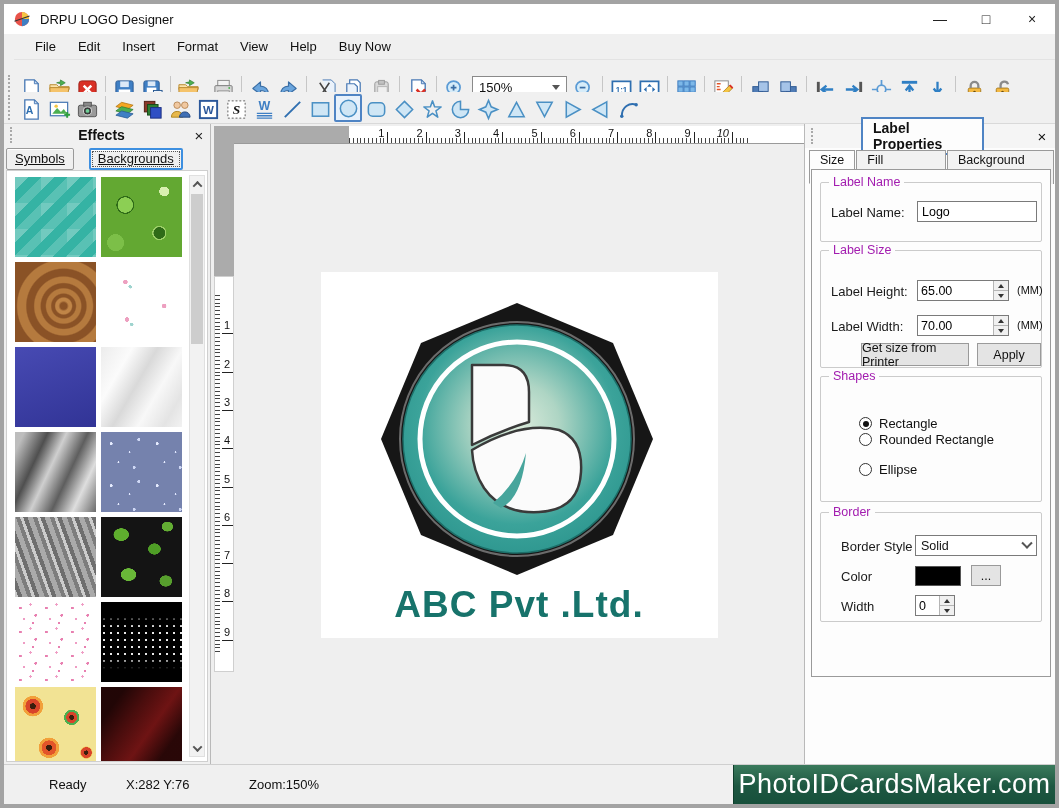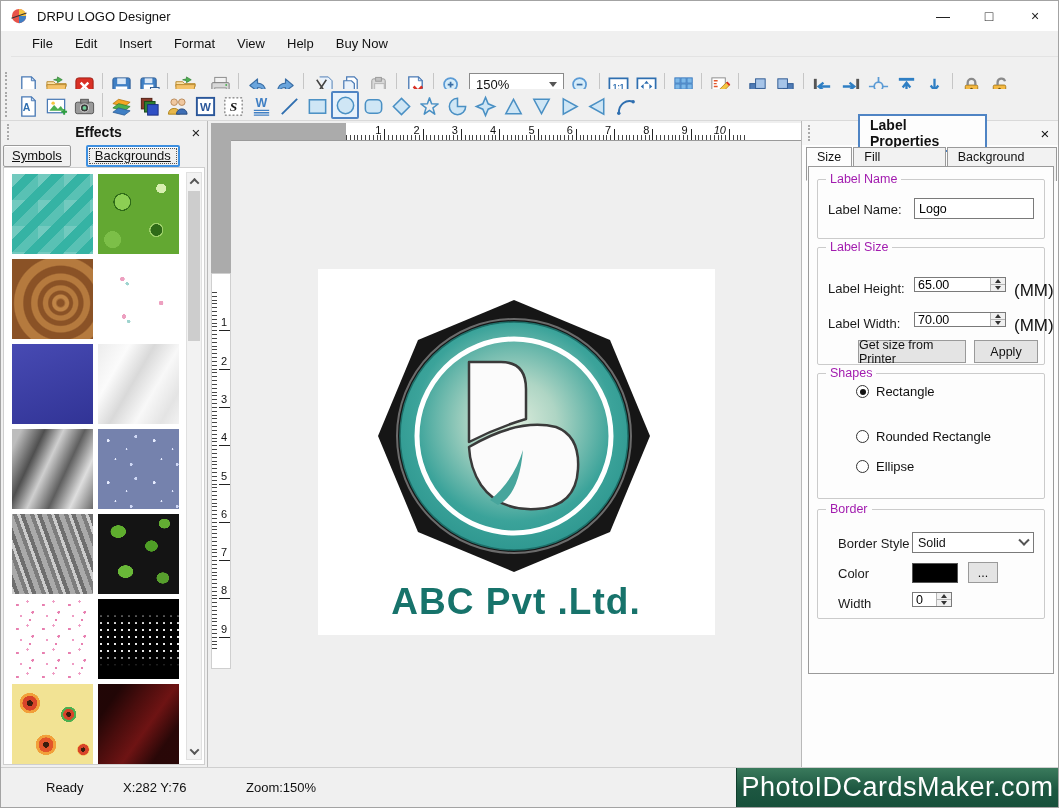"DRPU LOGO Designer" .window { border: 1px solid #a3a3a3 -> 4px solid #a3a3a3 }
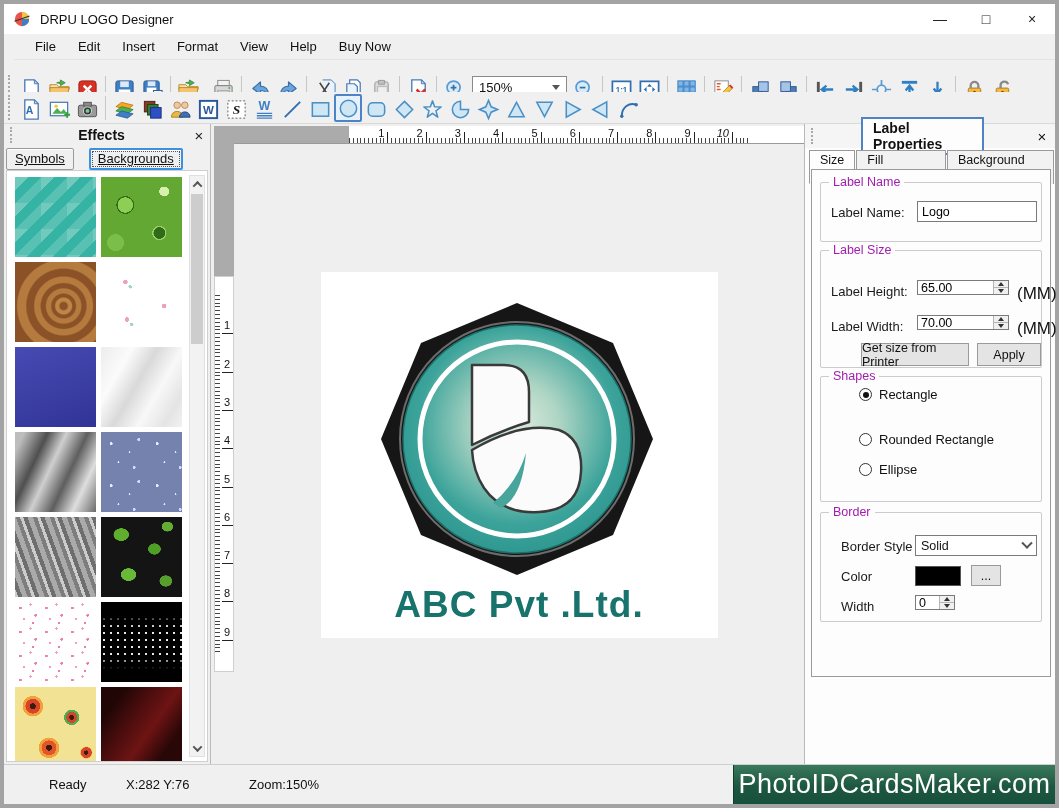"65.00" .spin { height: 15px -> 21px }
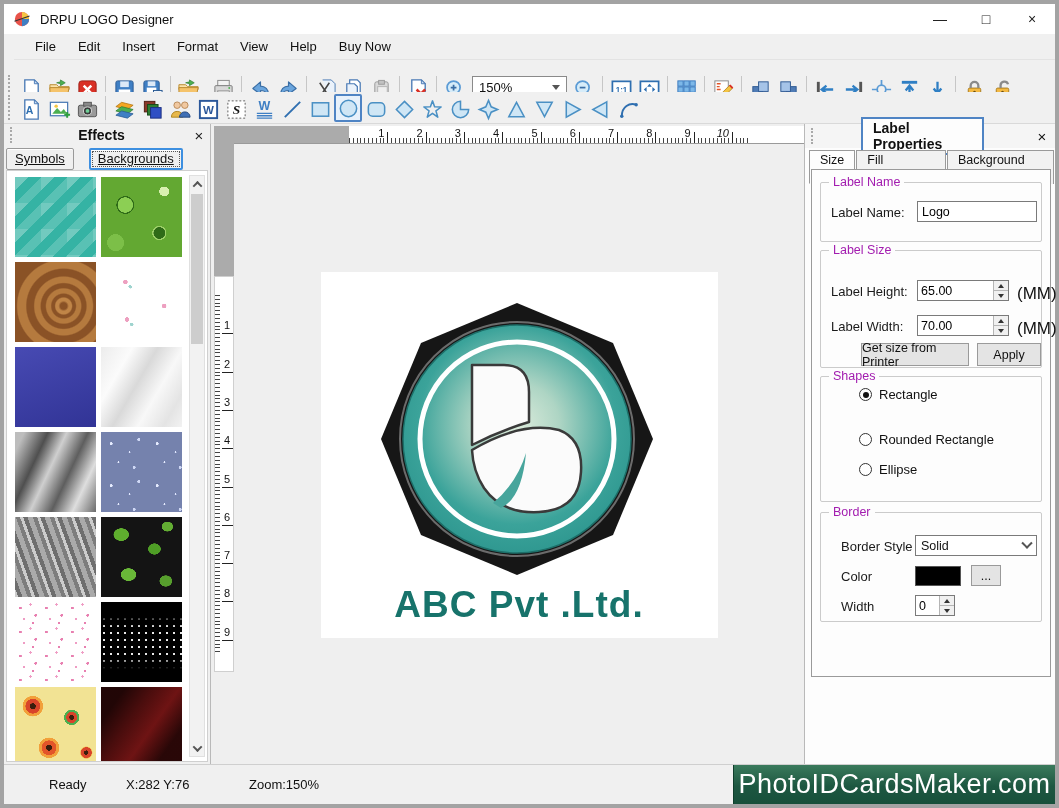"(MM)" .unit { font-size: 17px -> 11px }
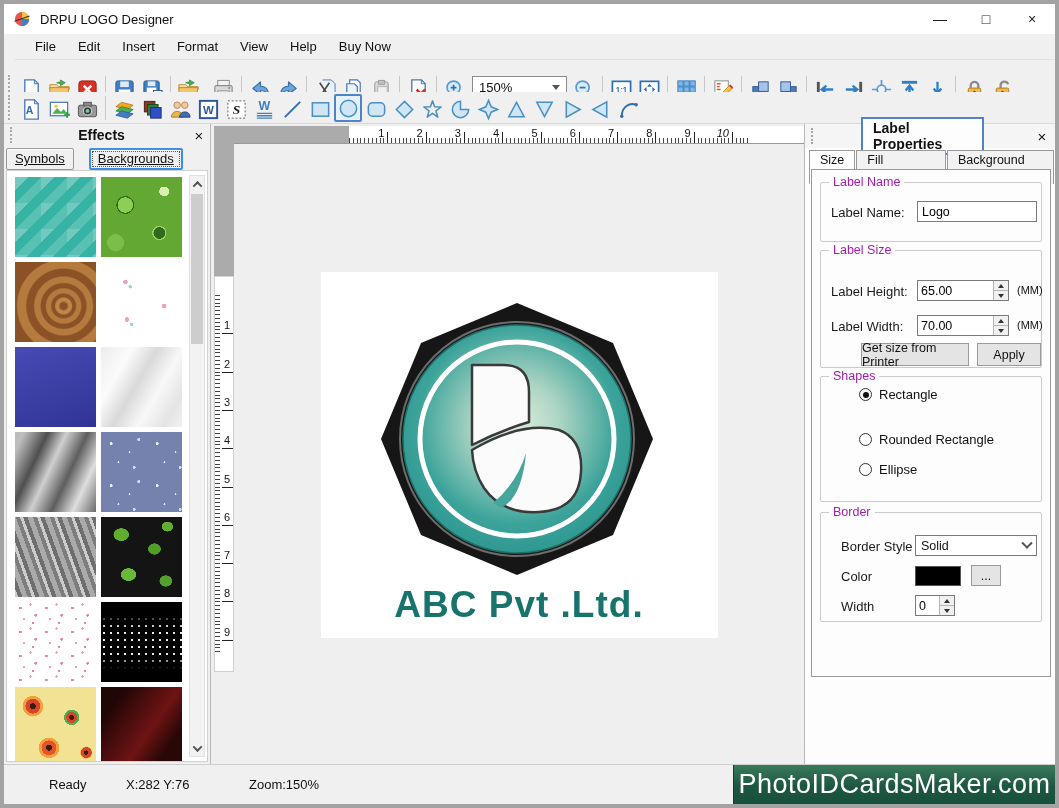"Rectangle" div.radio-row { top: 10px -> 39px }
